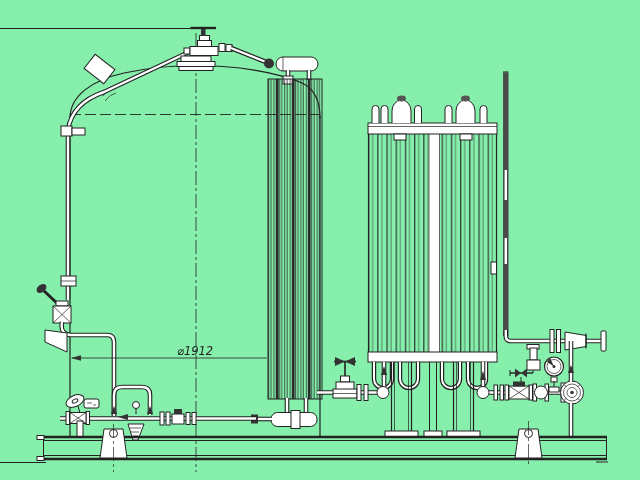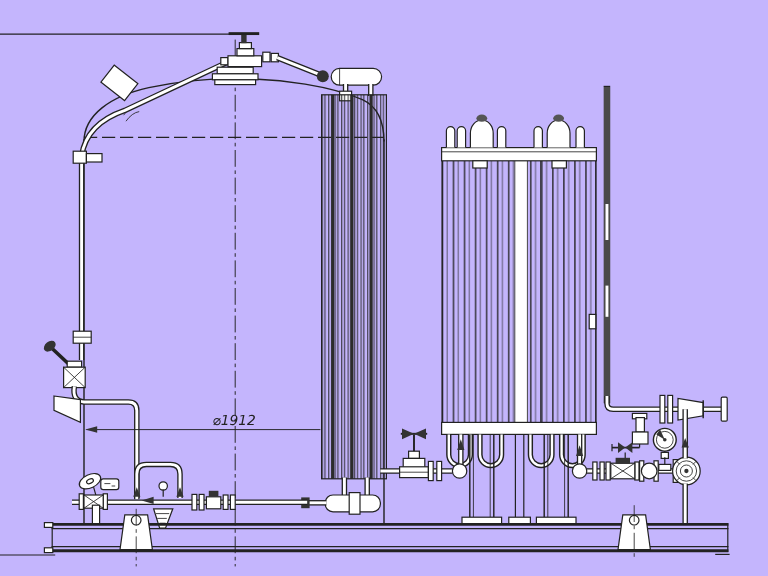"⌀1912" #stage { background: #c4b5fd -> #86efac }
